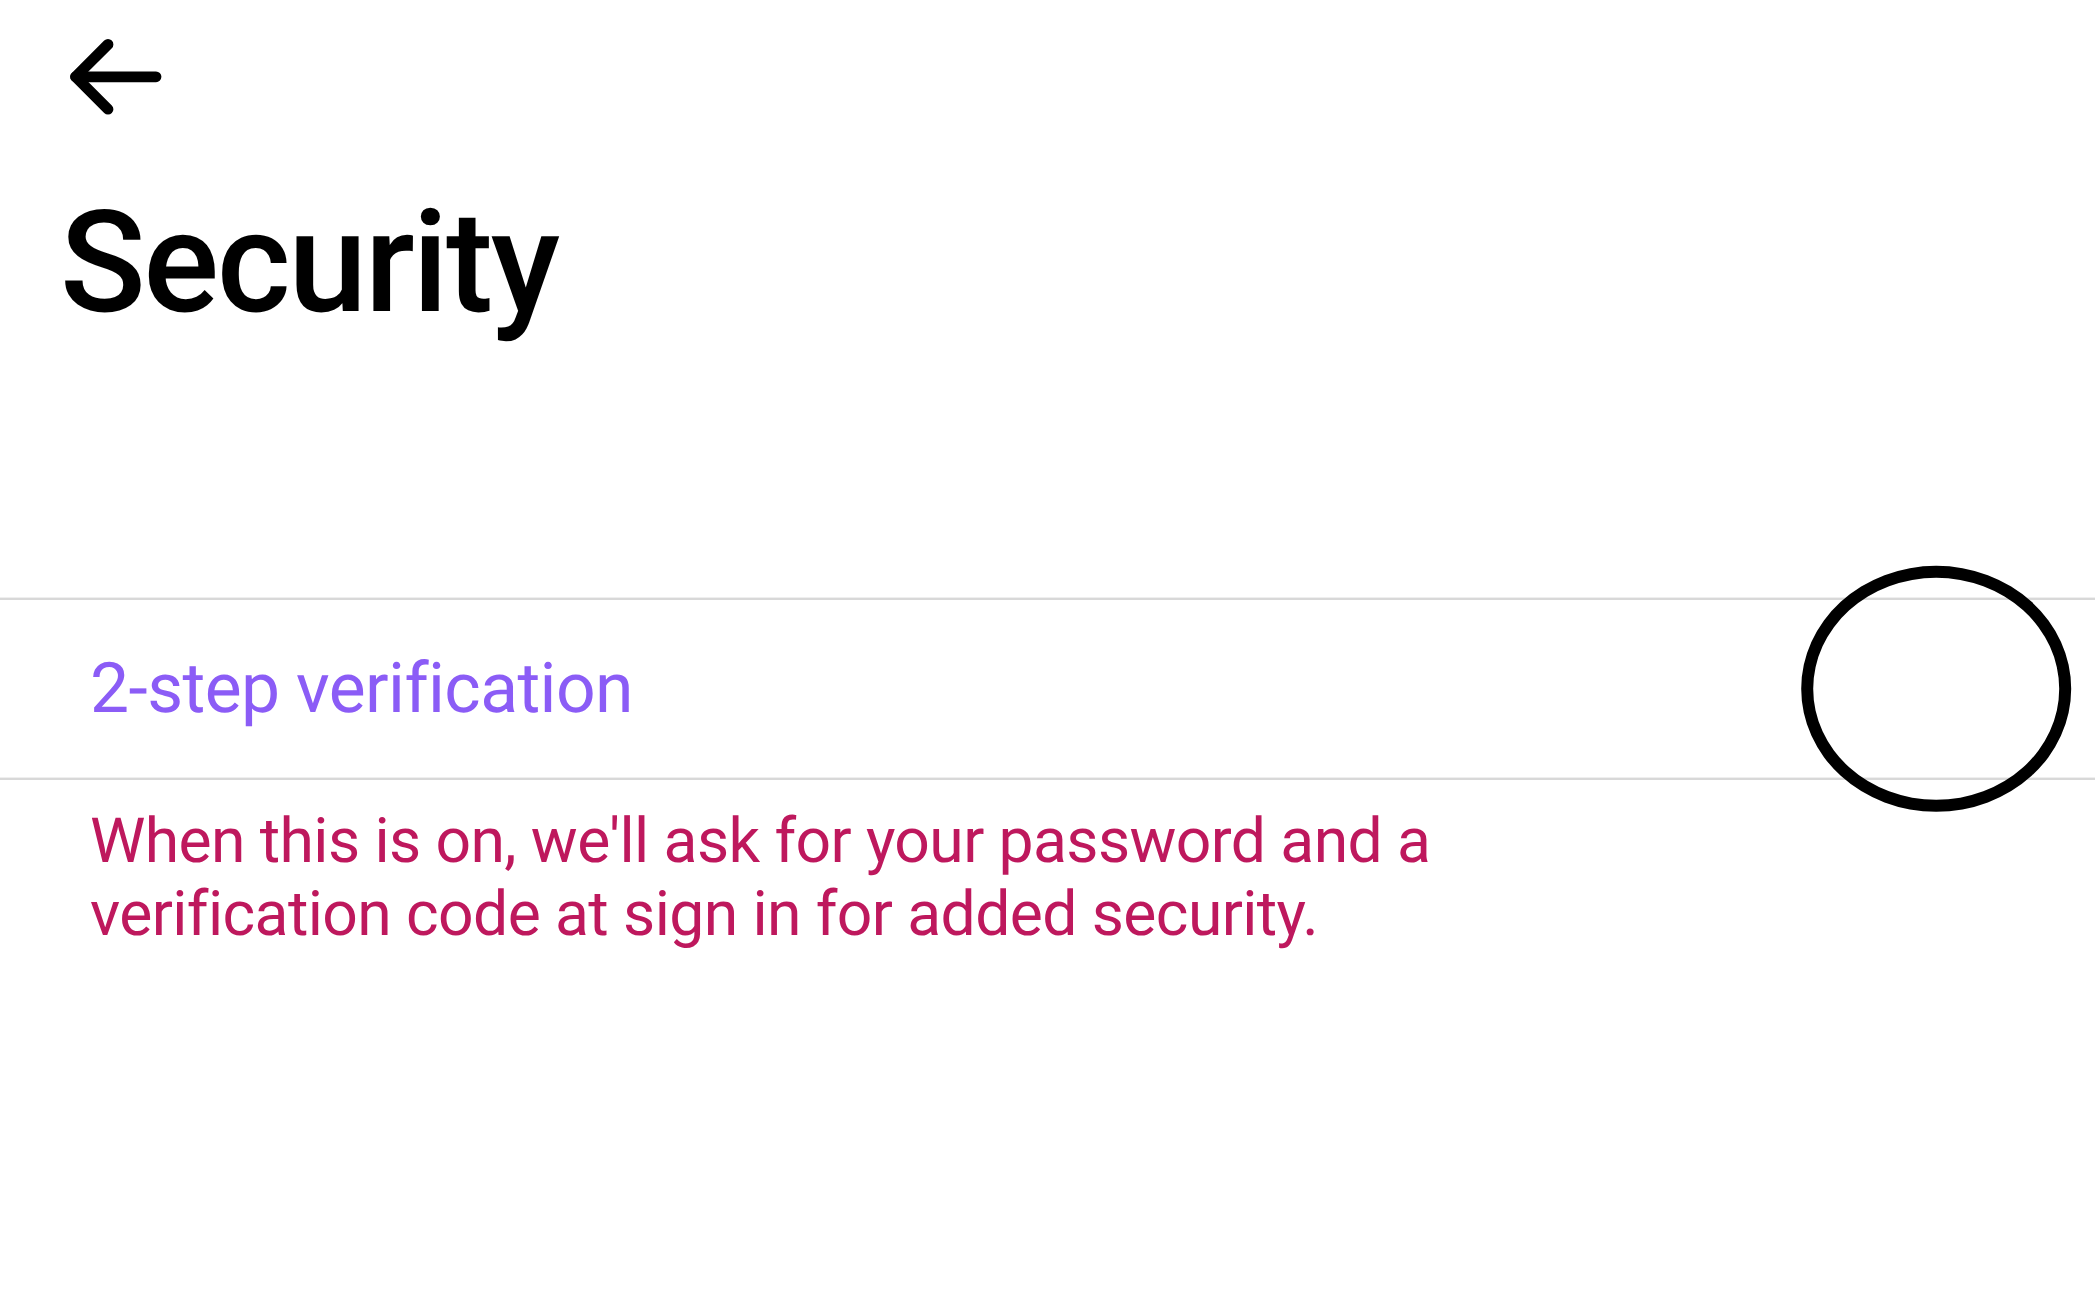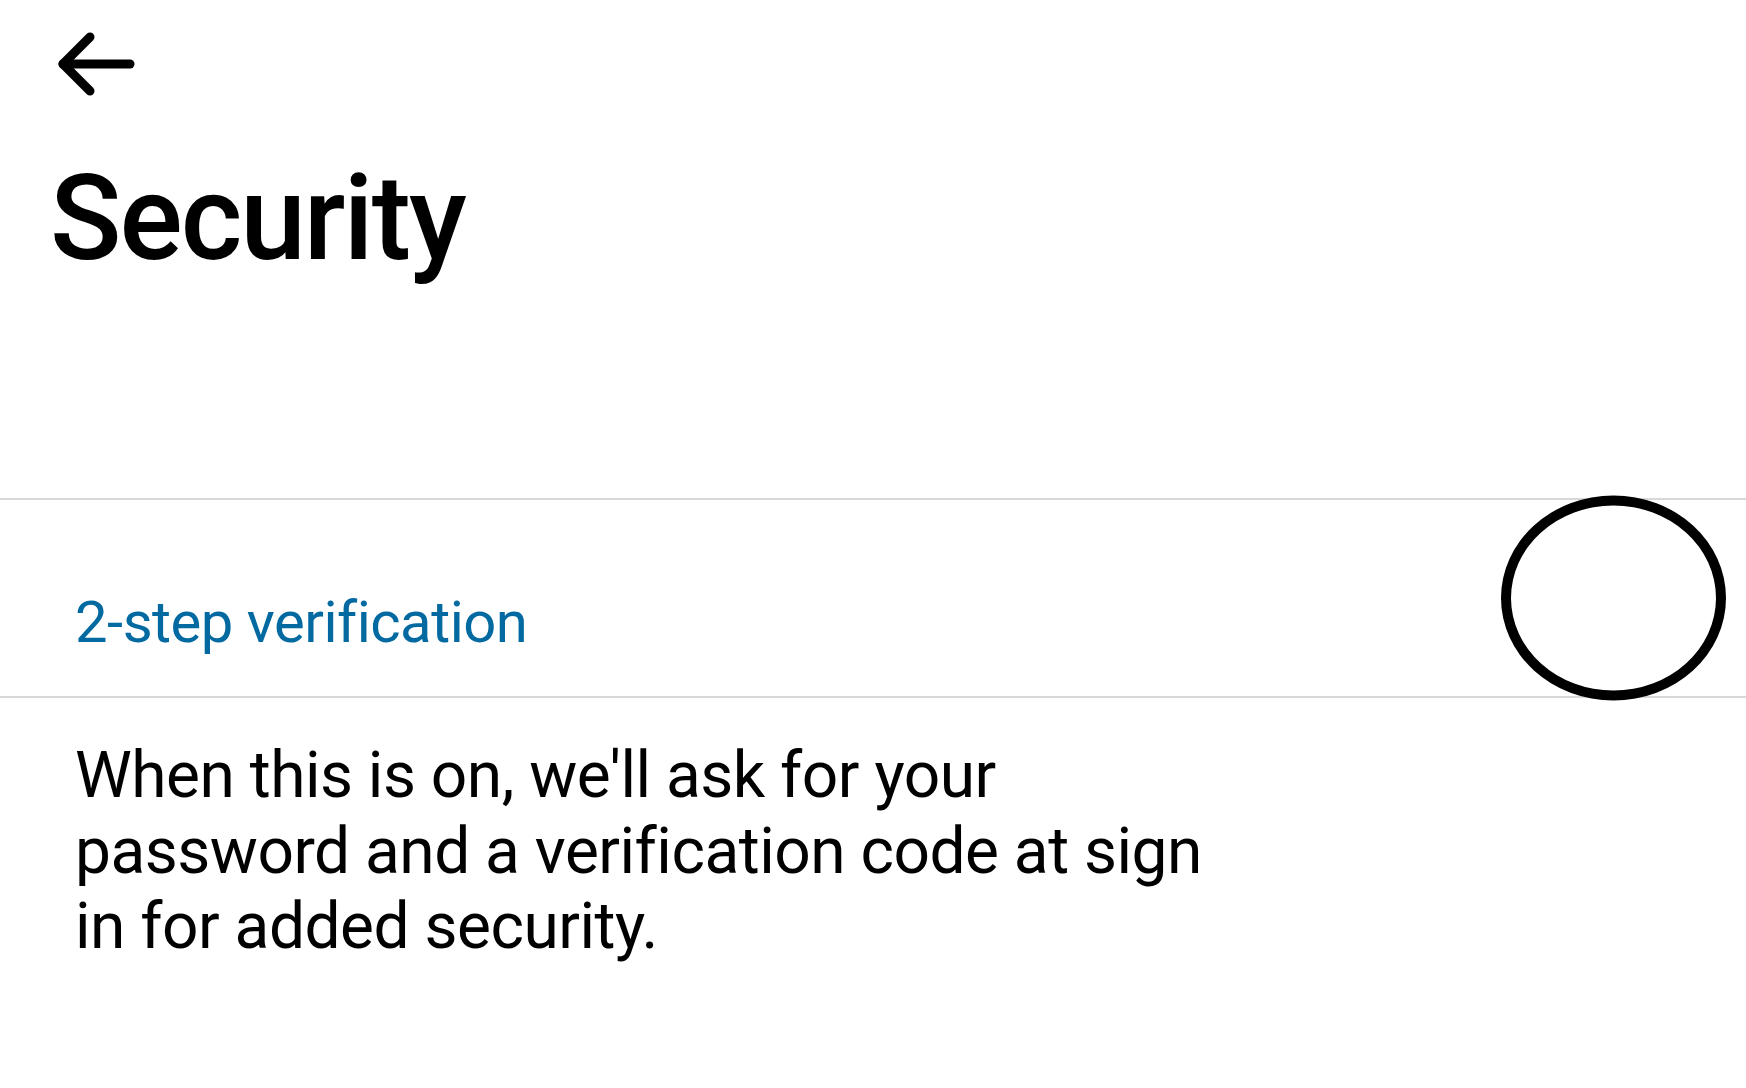"2-step verification" .row-label { color: #0369a1 -> #8b5cf6; margin-top: 48px -> none }
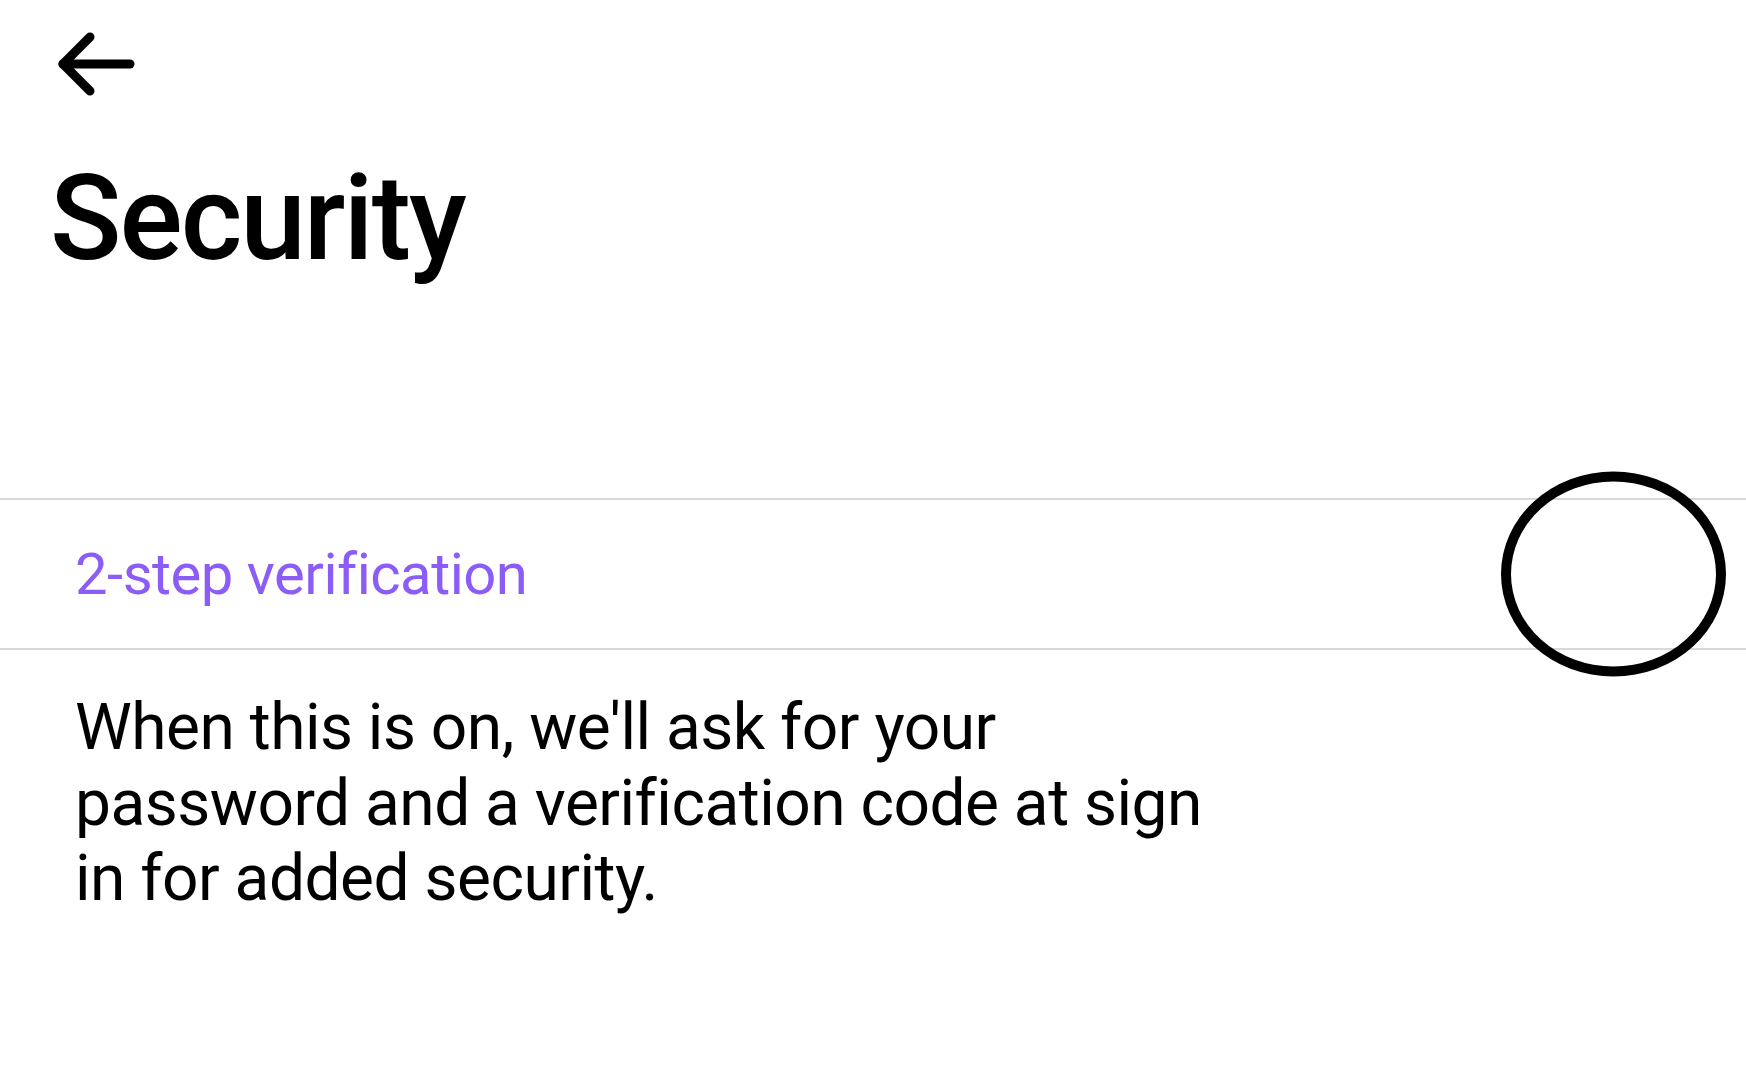"When this is on, we'll" .description { color: #000000 -> #be185d; font-size: 64px -> 52px; padding: 40px 75px 0 75px -> 20px 75px 0 75px }
